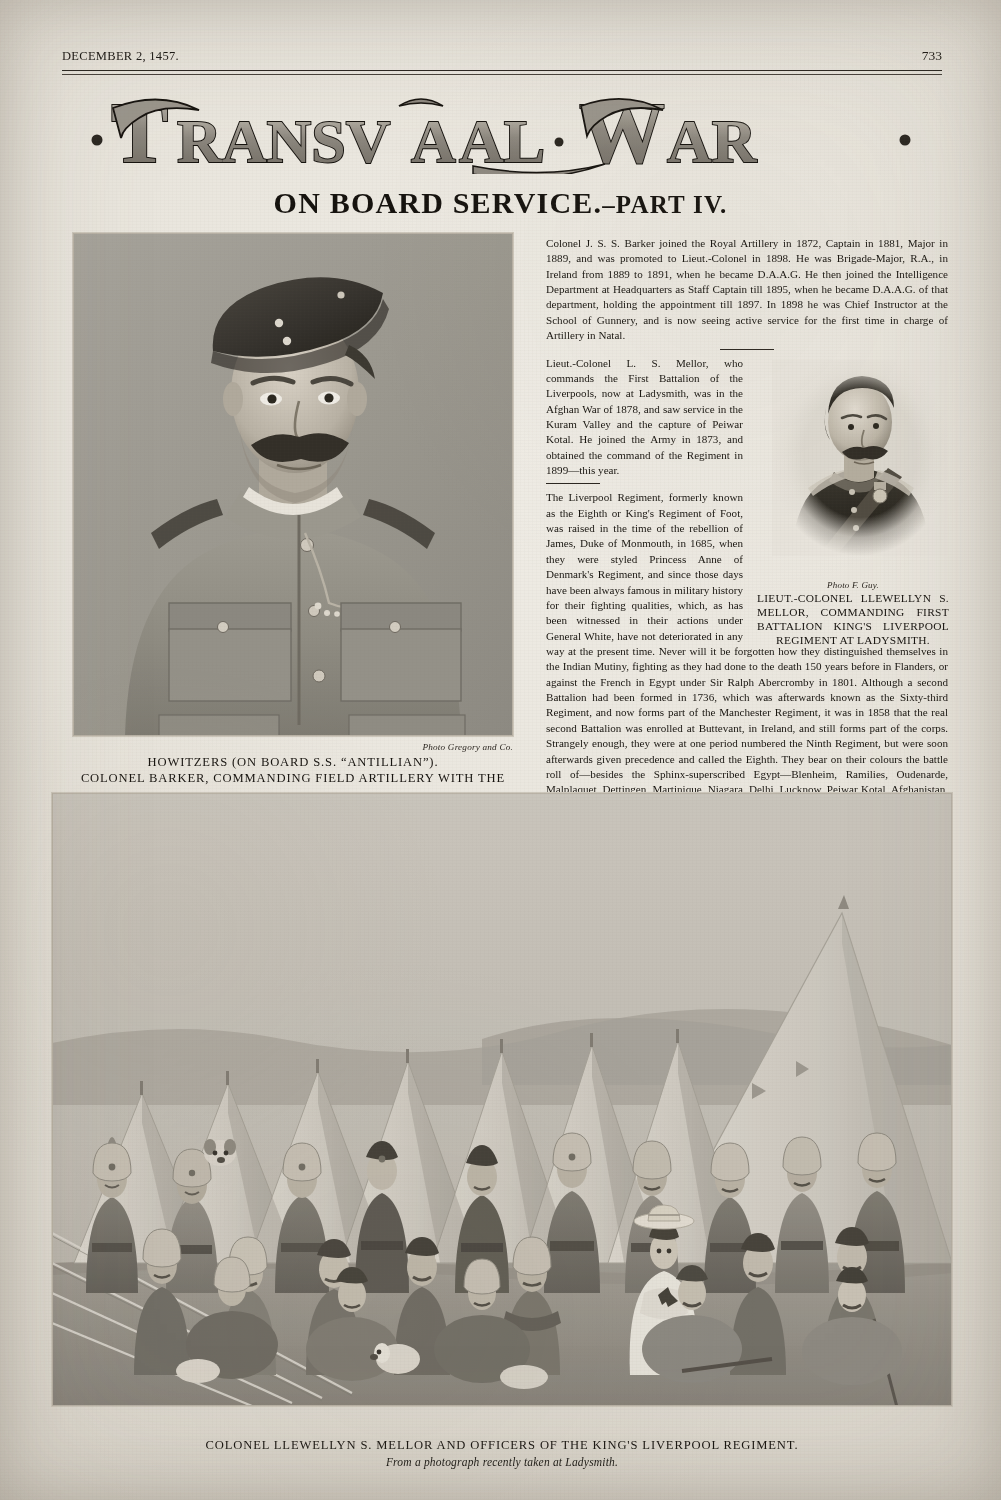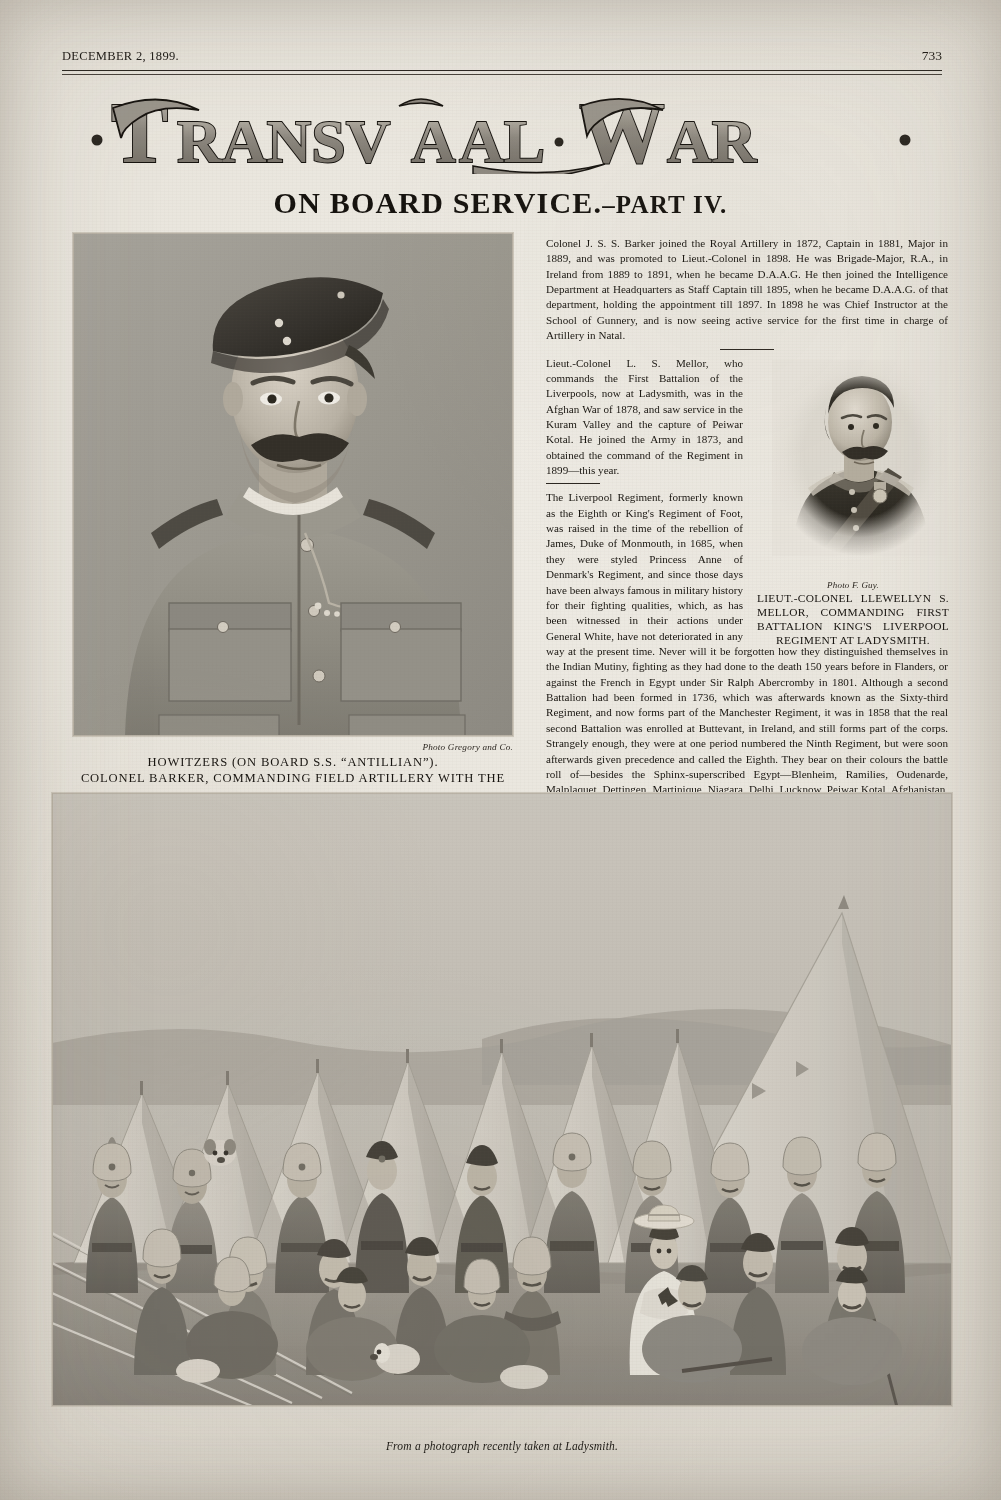"DECEMBER 2, 1899." span.mh-date { text: 1899 -> 1457 }
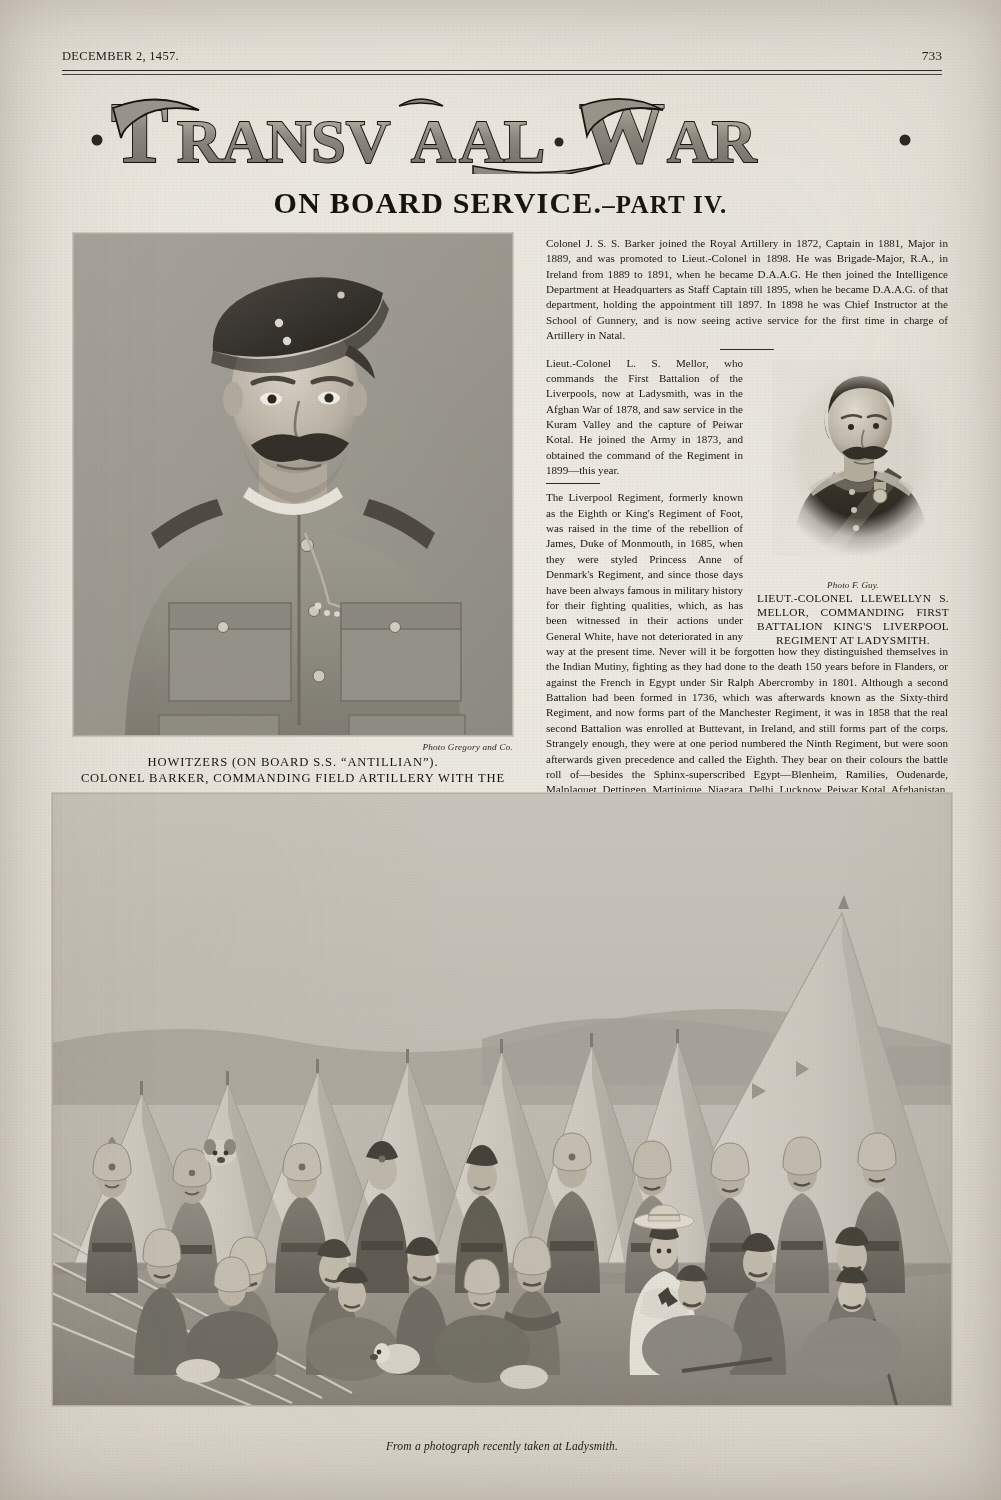"COLONEL LLEWELLYN S. MELLOR AND" div.capline { html: none -> <div>COLONEL LLEWELLYN S. MELLOR AND OFFICERS OF THE KING'S LIVERPOOL REGIMENT.</div> }
